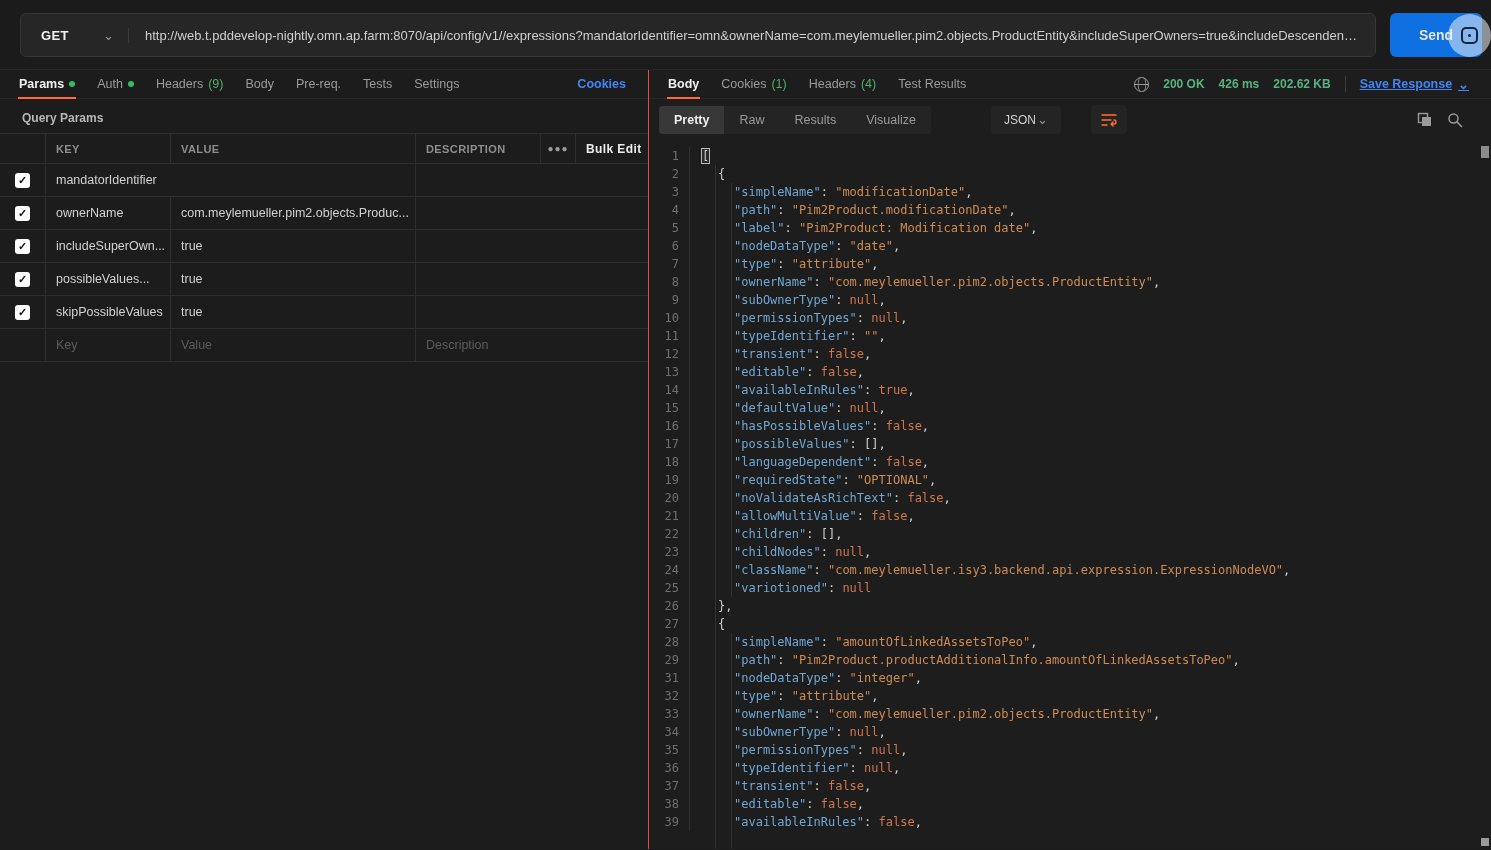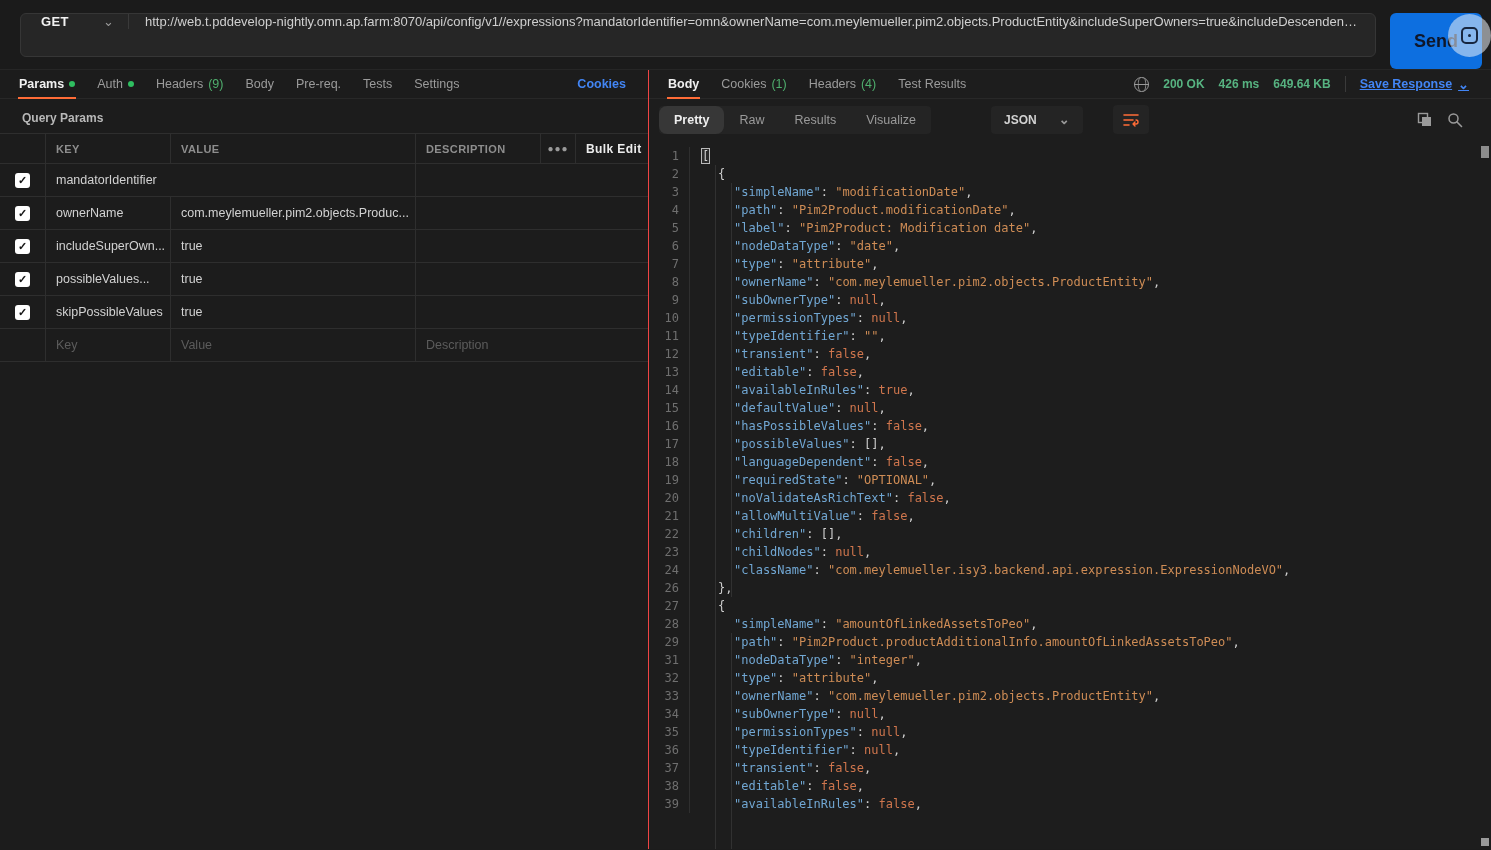"GET" .url-box { align-items: flex-start -> center }
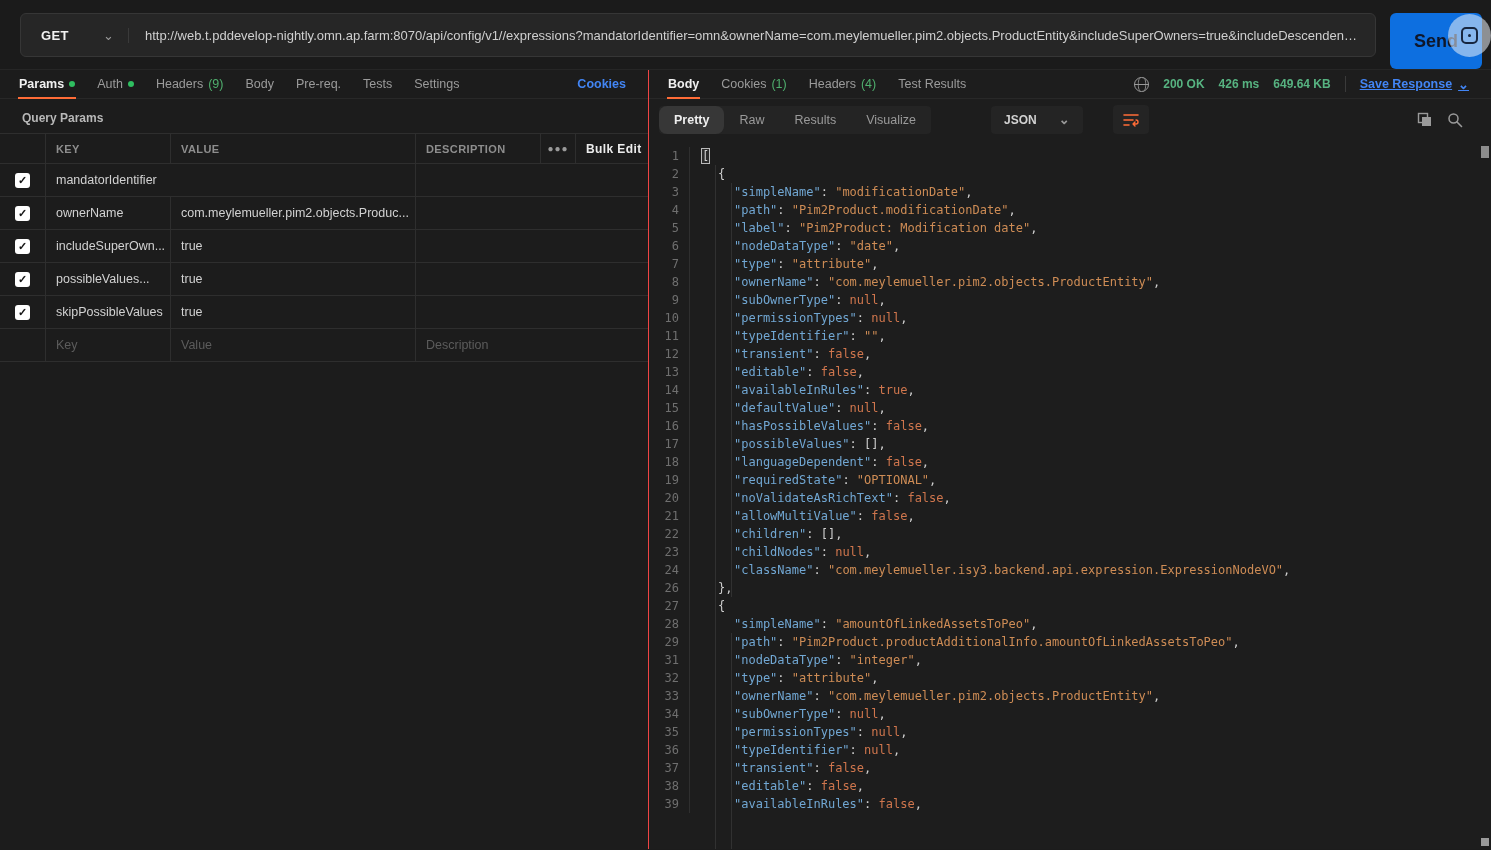"Send" .send-btn { color: #0f172a -> #e5e5e5; font-size: 18px -> 14px; height: 56px -> 44px }
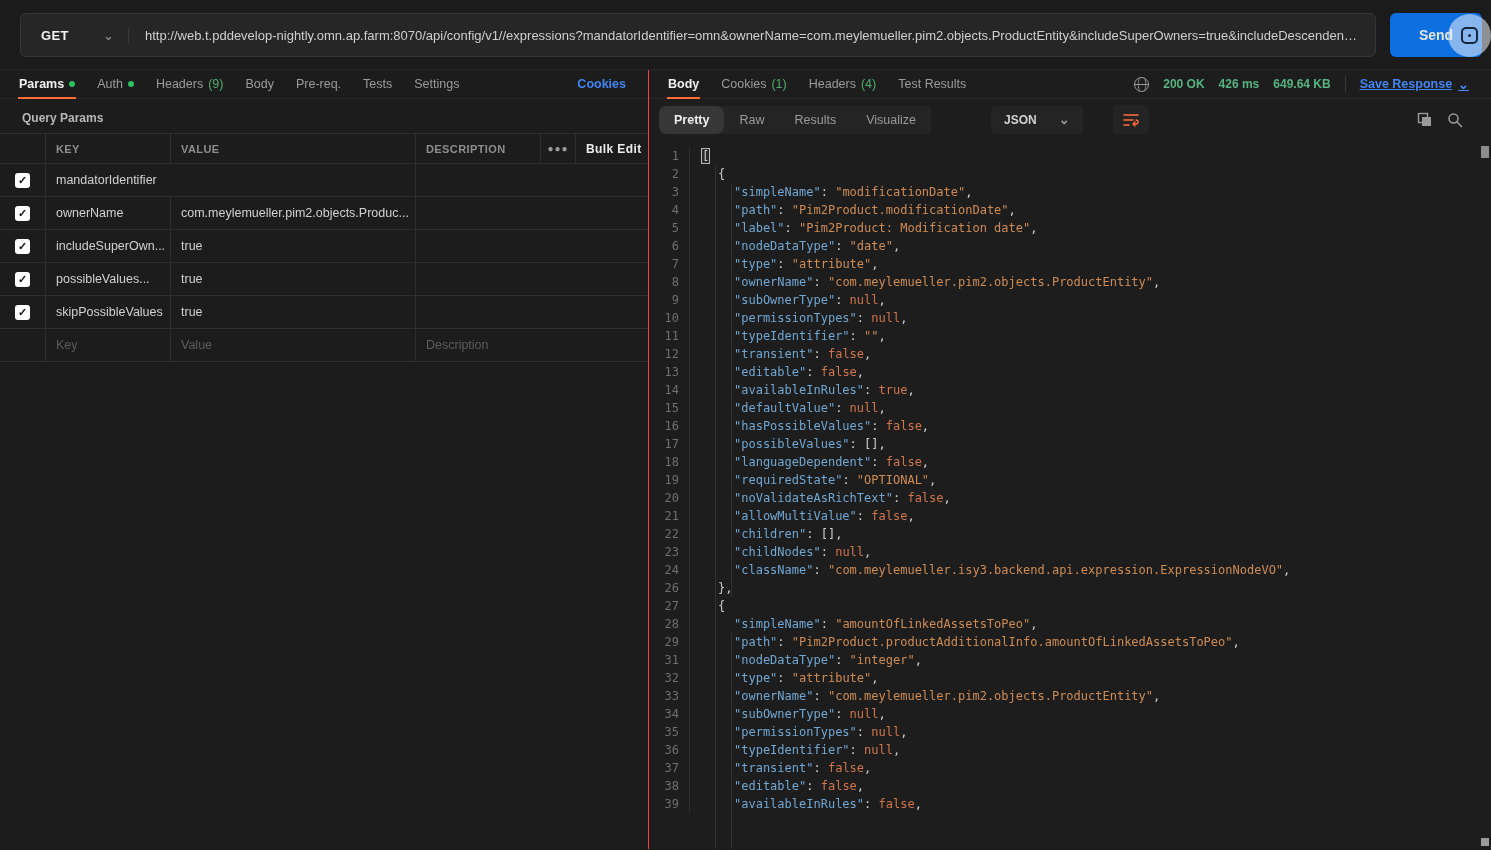"649.64 KB" span { text: 649.64 -> 202.62 }
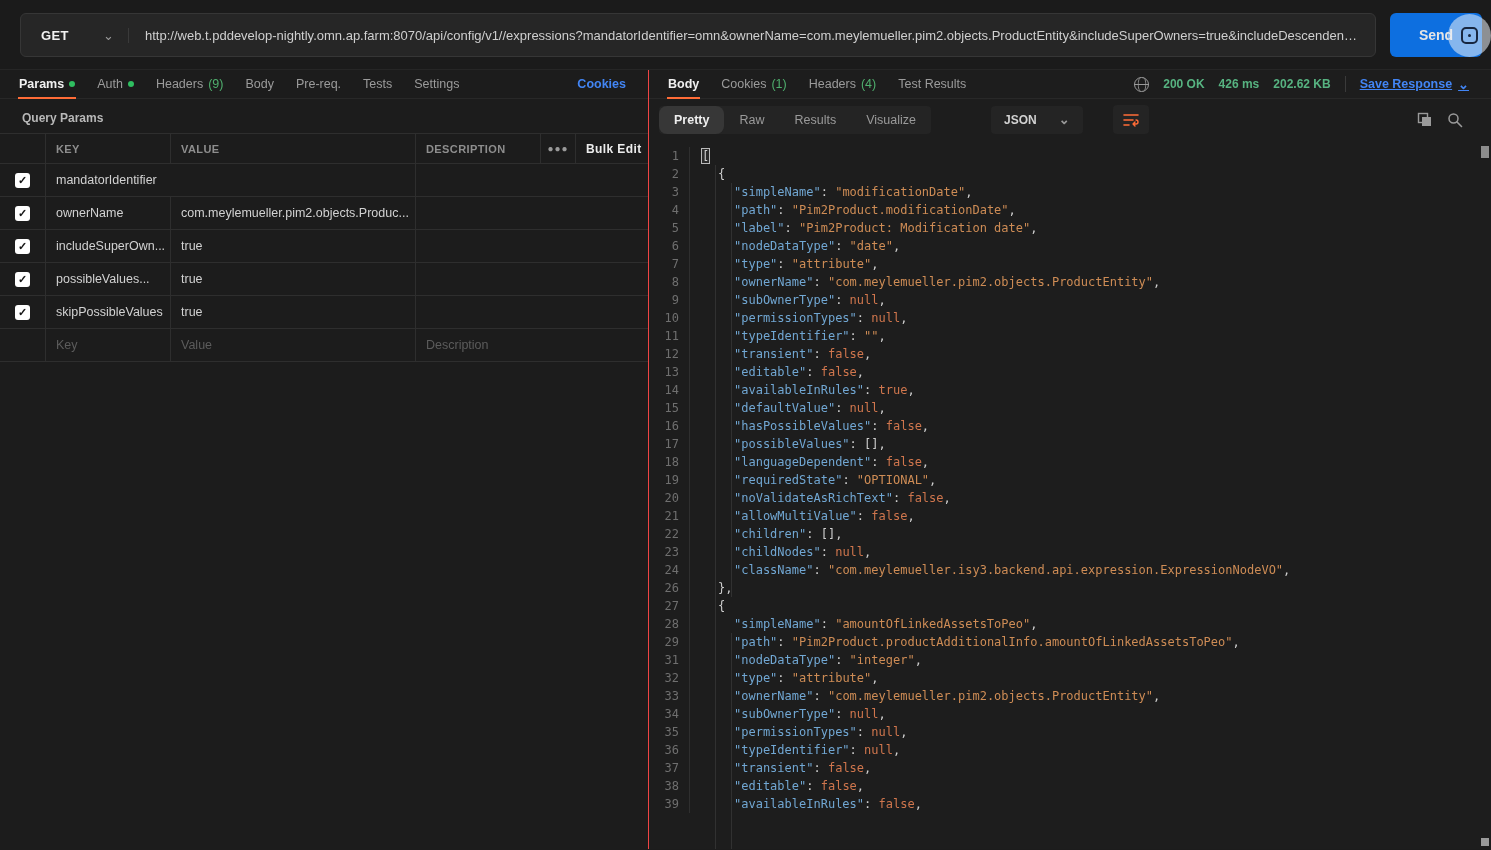"Pretty" .seg-item.active { border-radius: 8px -> 0 }
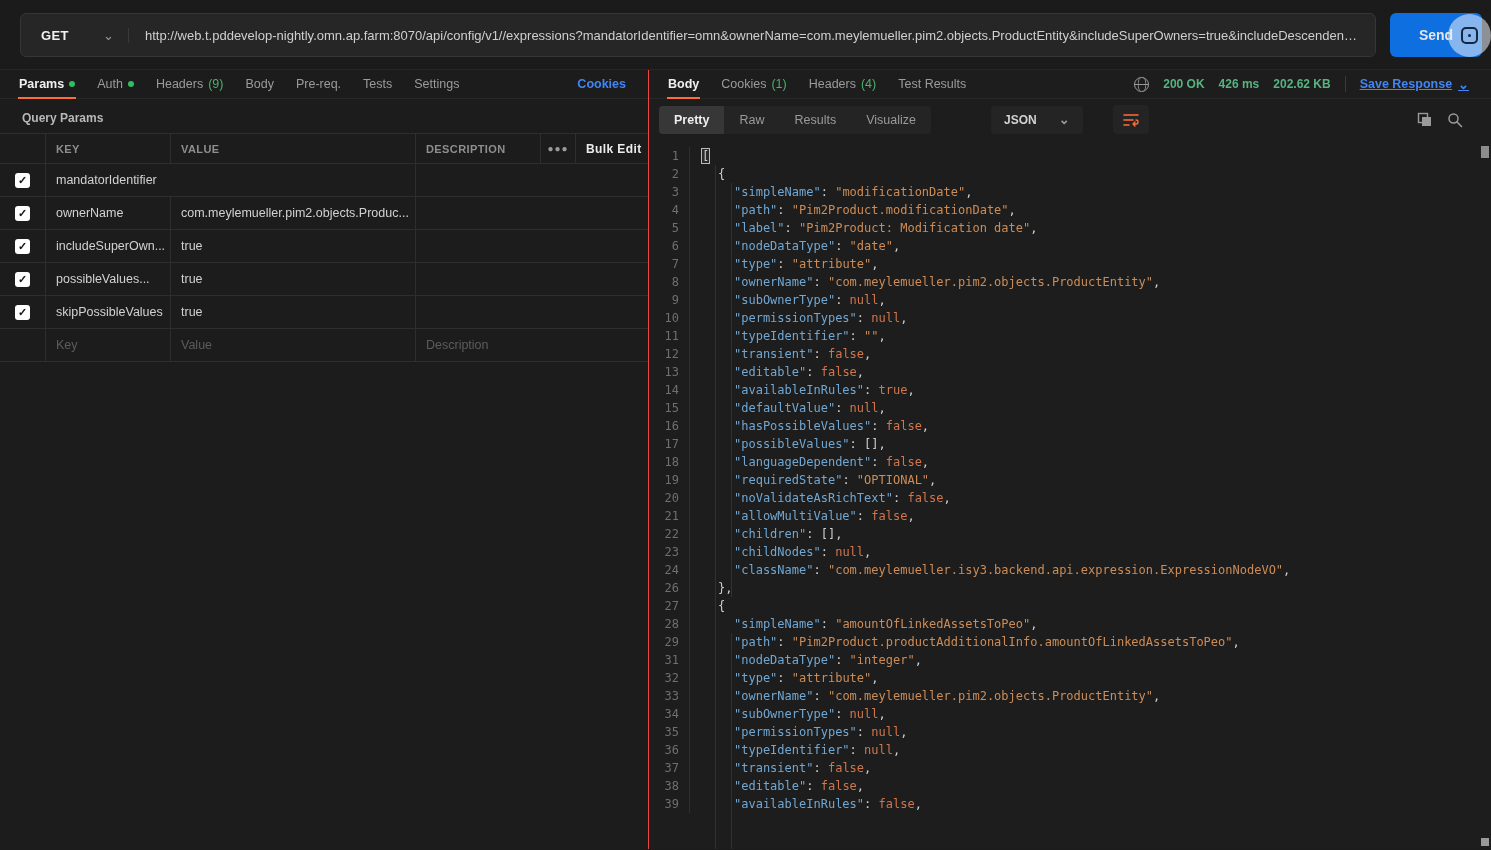"JSON" .json-dd { font-weight: 700 -> 400; gap: 22px -> 1px }
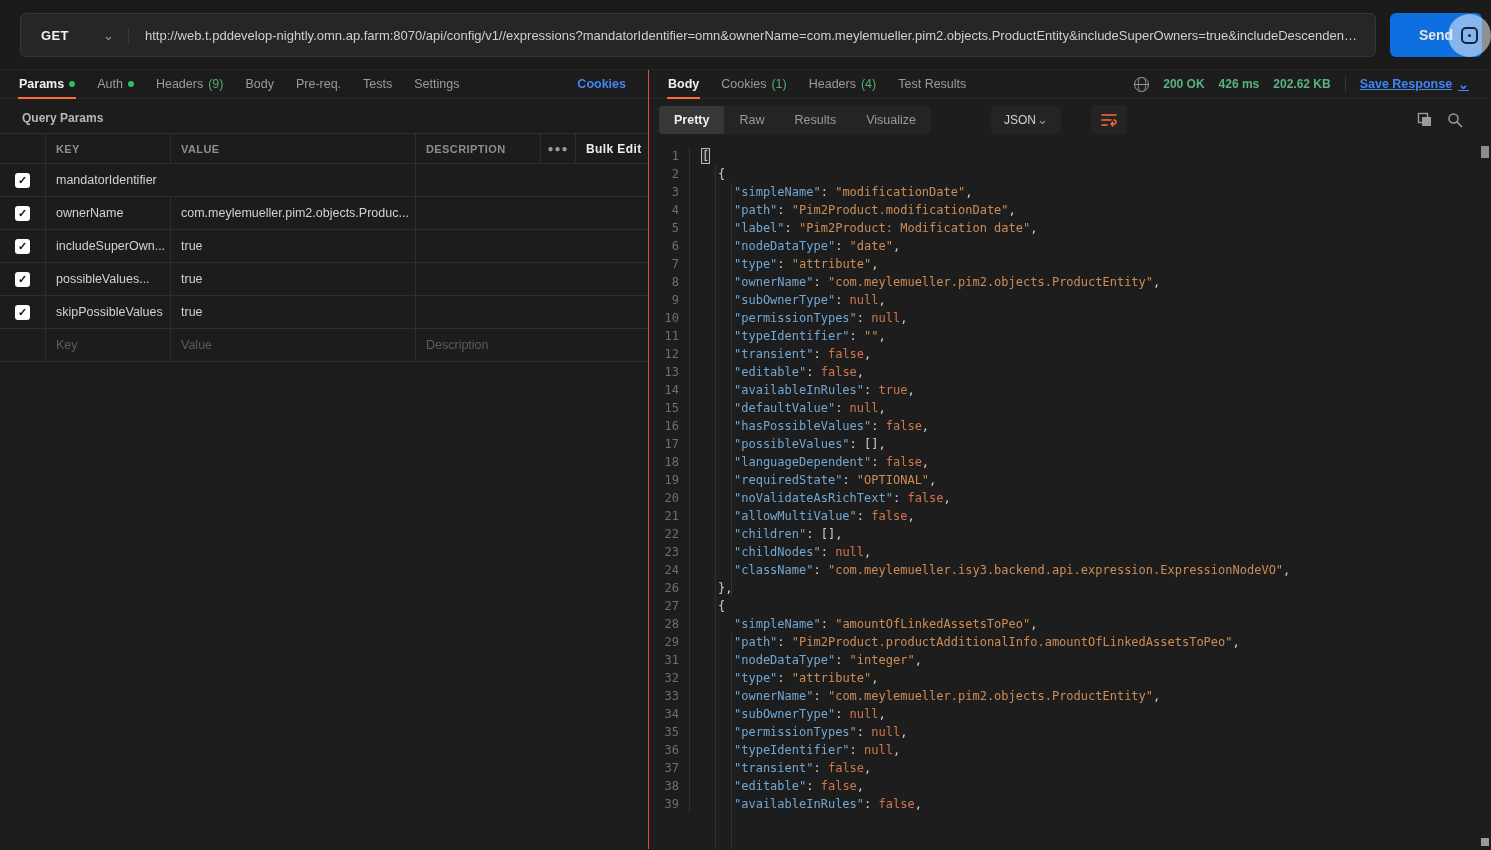"25" div.code-line { html: none -> <div> <span>25</span> <span><span>"variotioned"</span><span>: </span><span>null</span></span> </div> }
